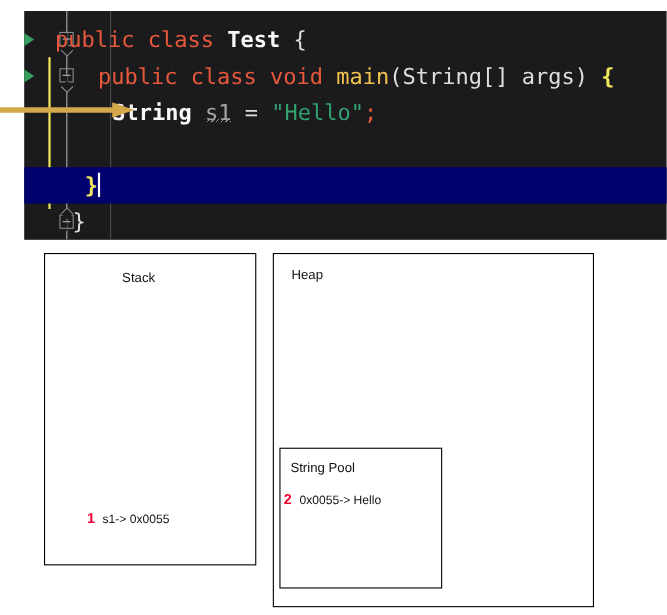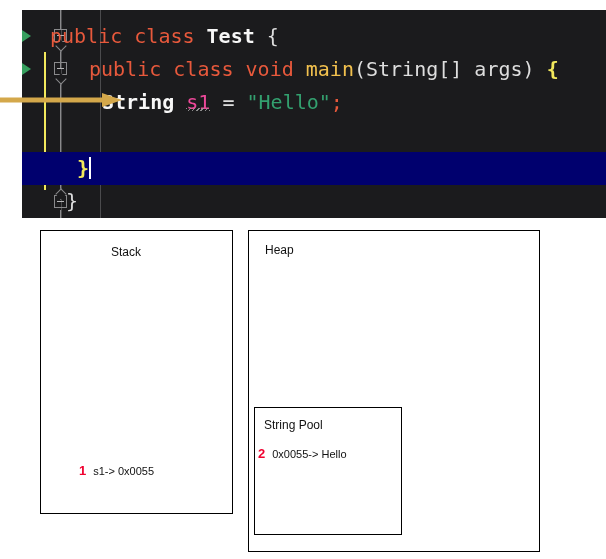"s1" .localvar { color: #ec4899 -> #a3a3a3 }
